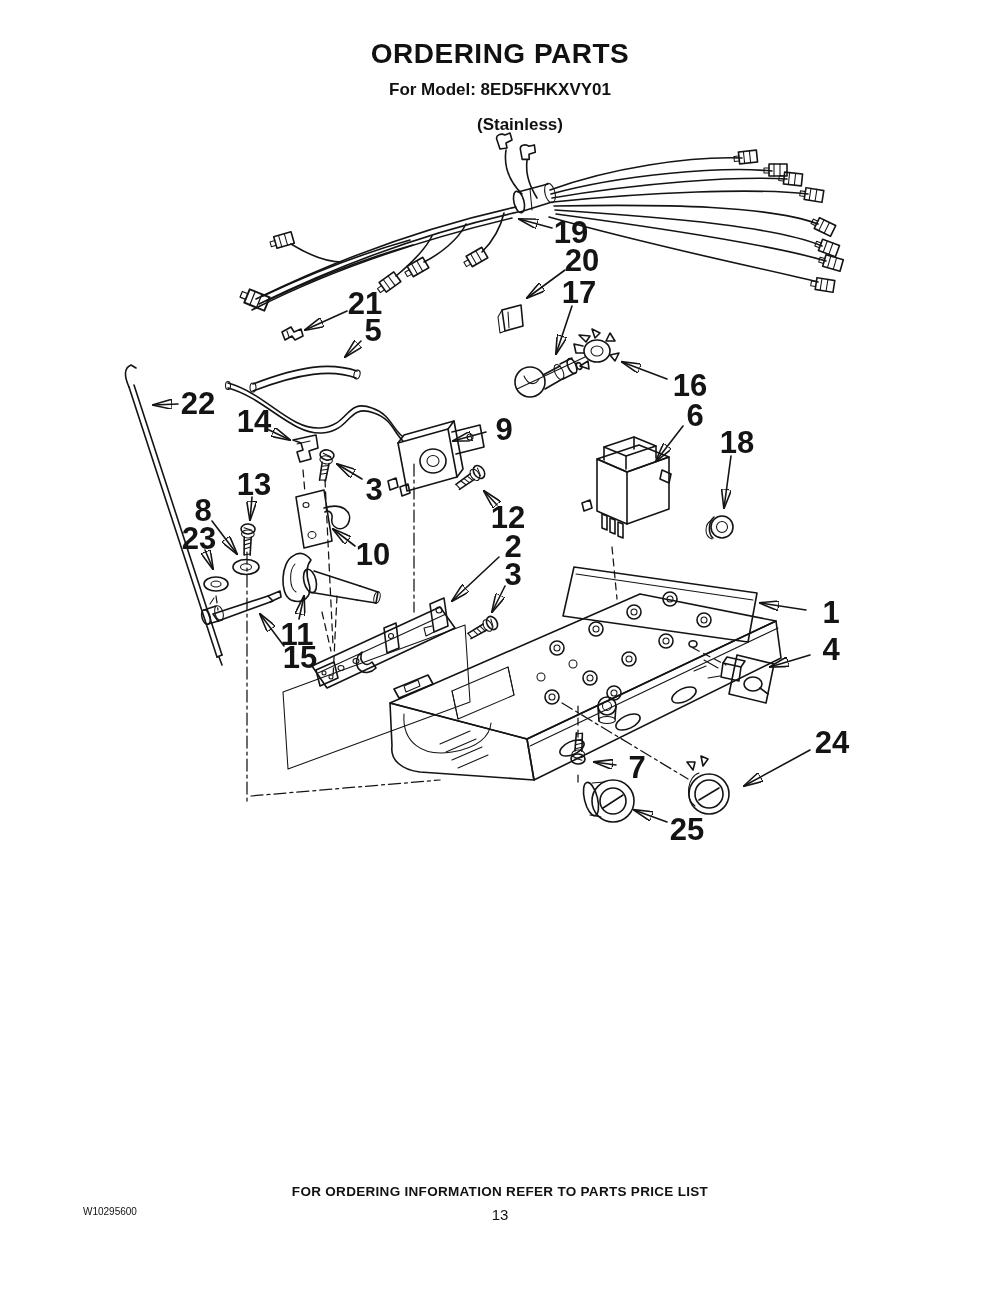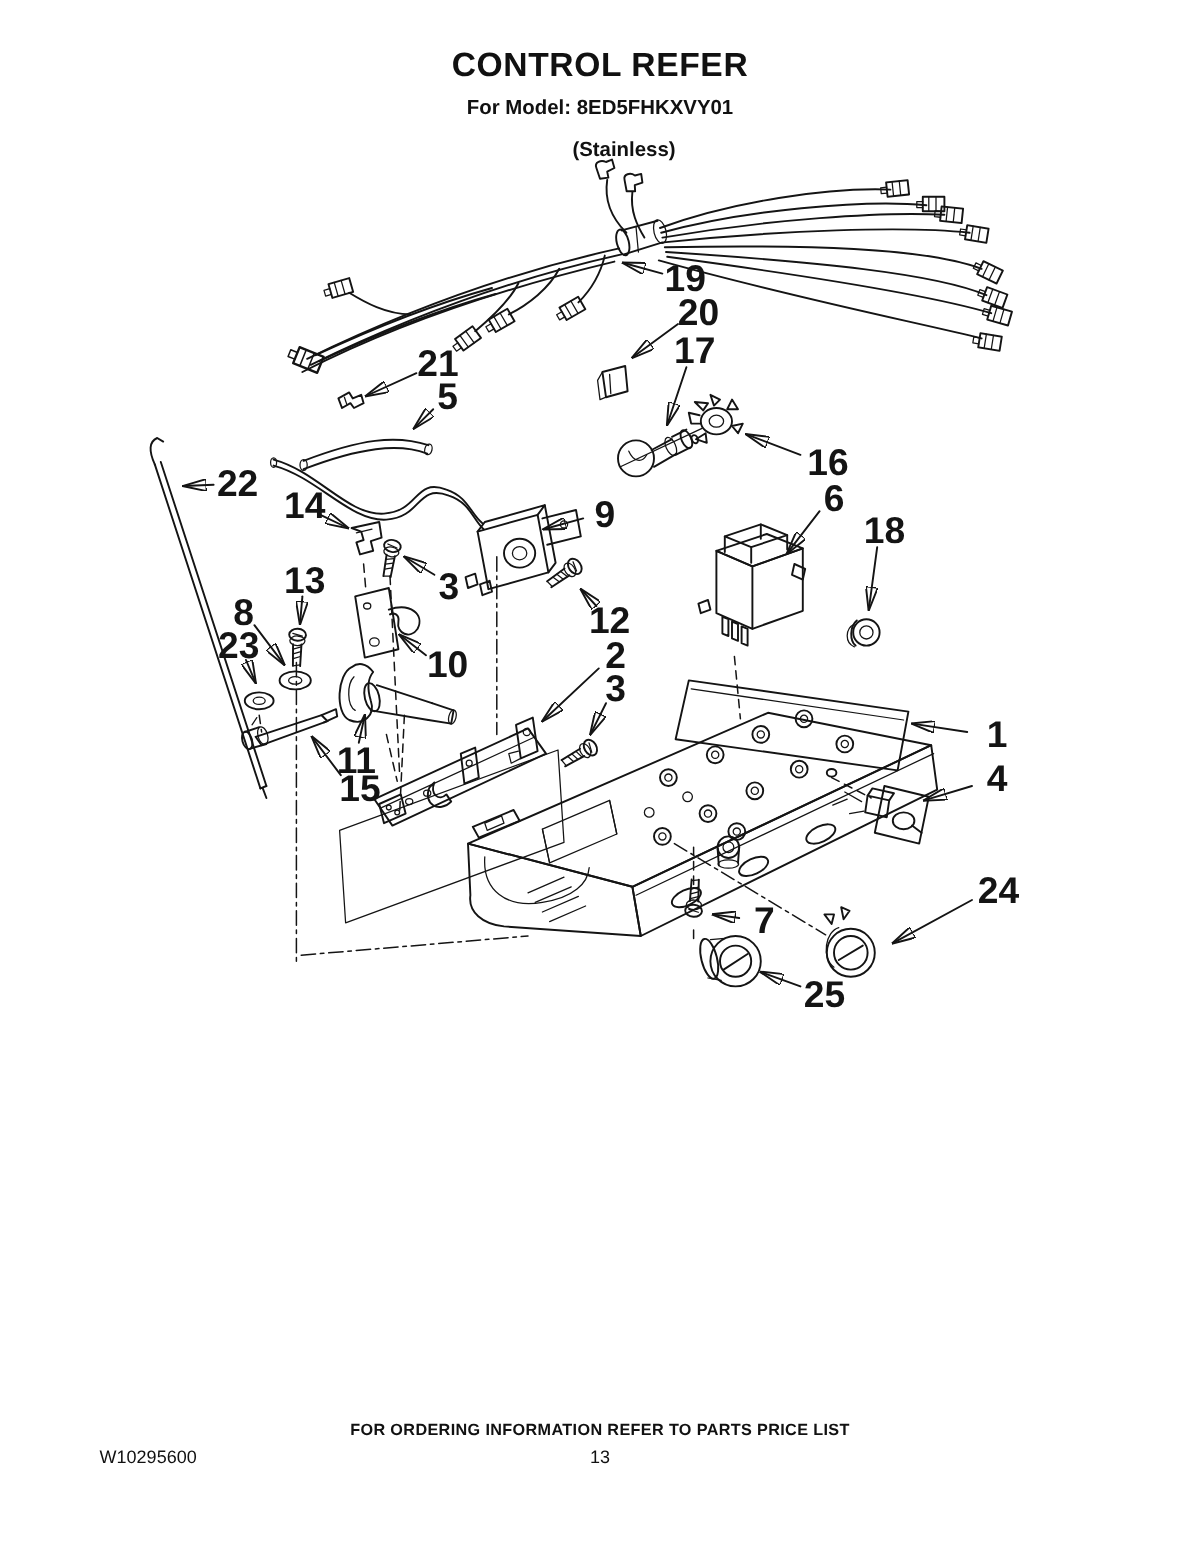"CONTROL REFER" div.title { text: CONTROL REFER -> ORDERING PARTS }
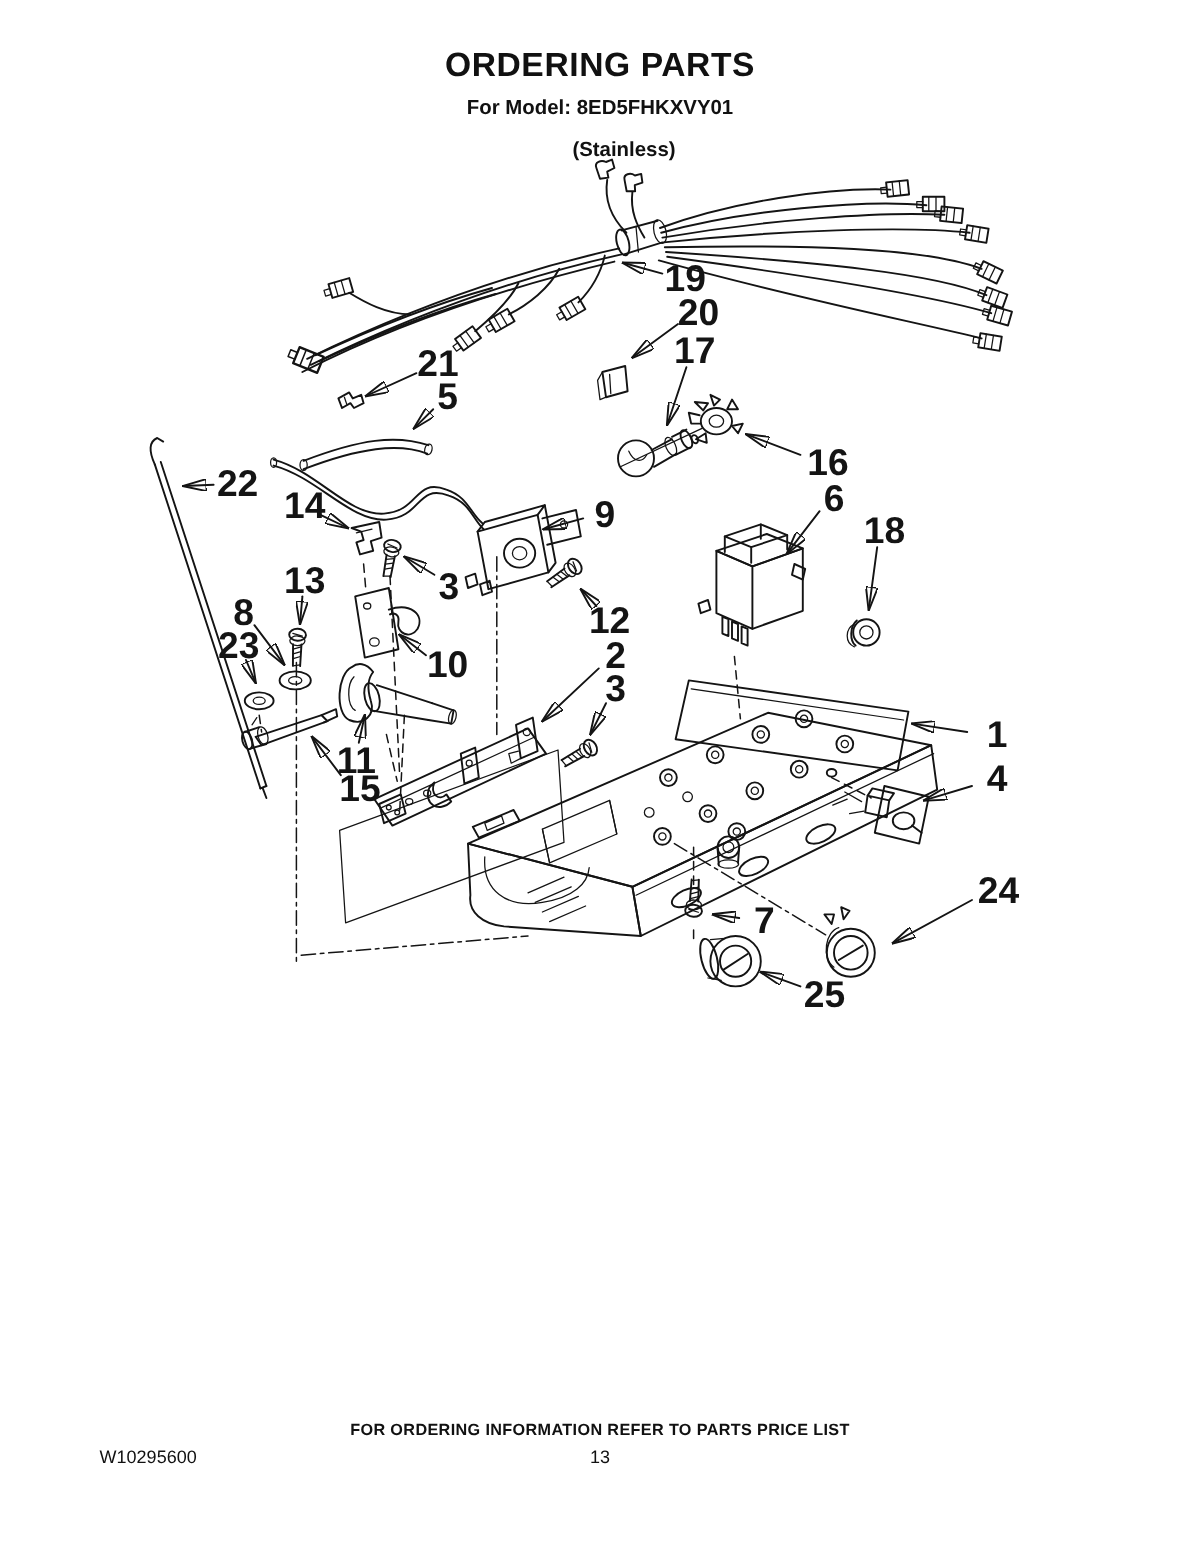"W10295600" .doc-number { font-size: 15px -> 10px }
